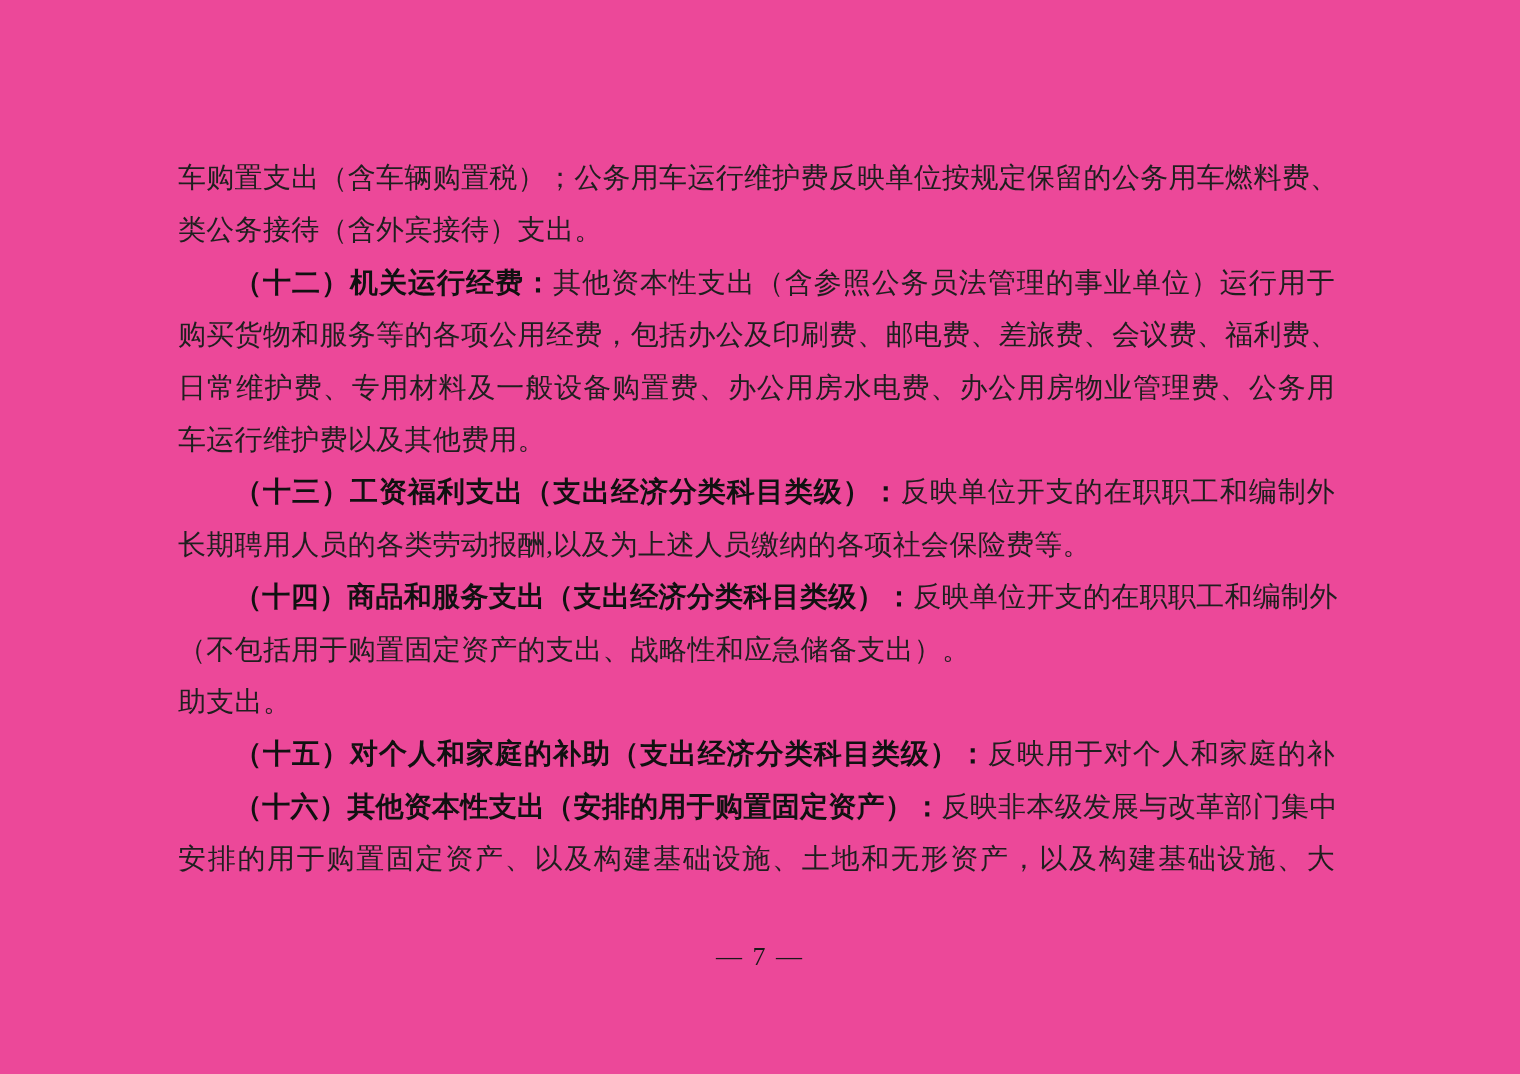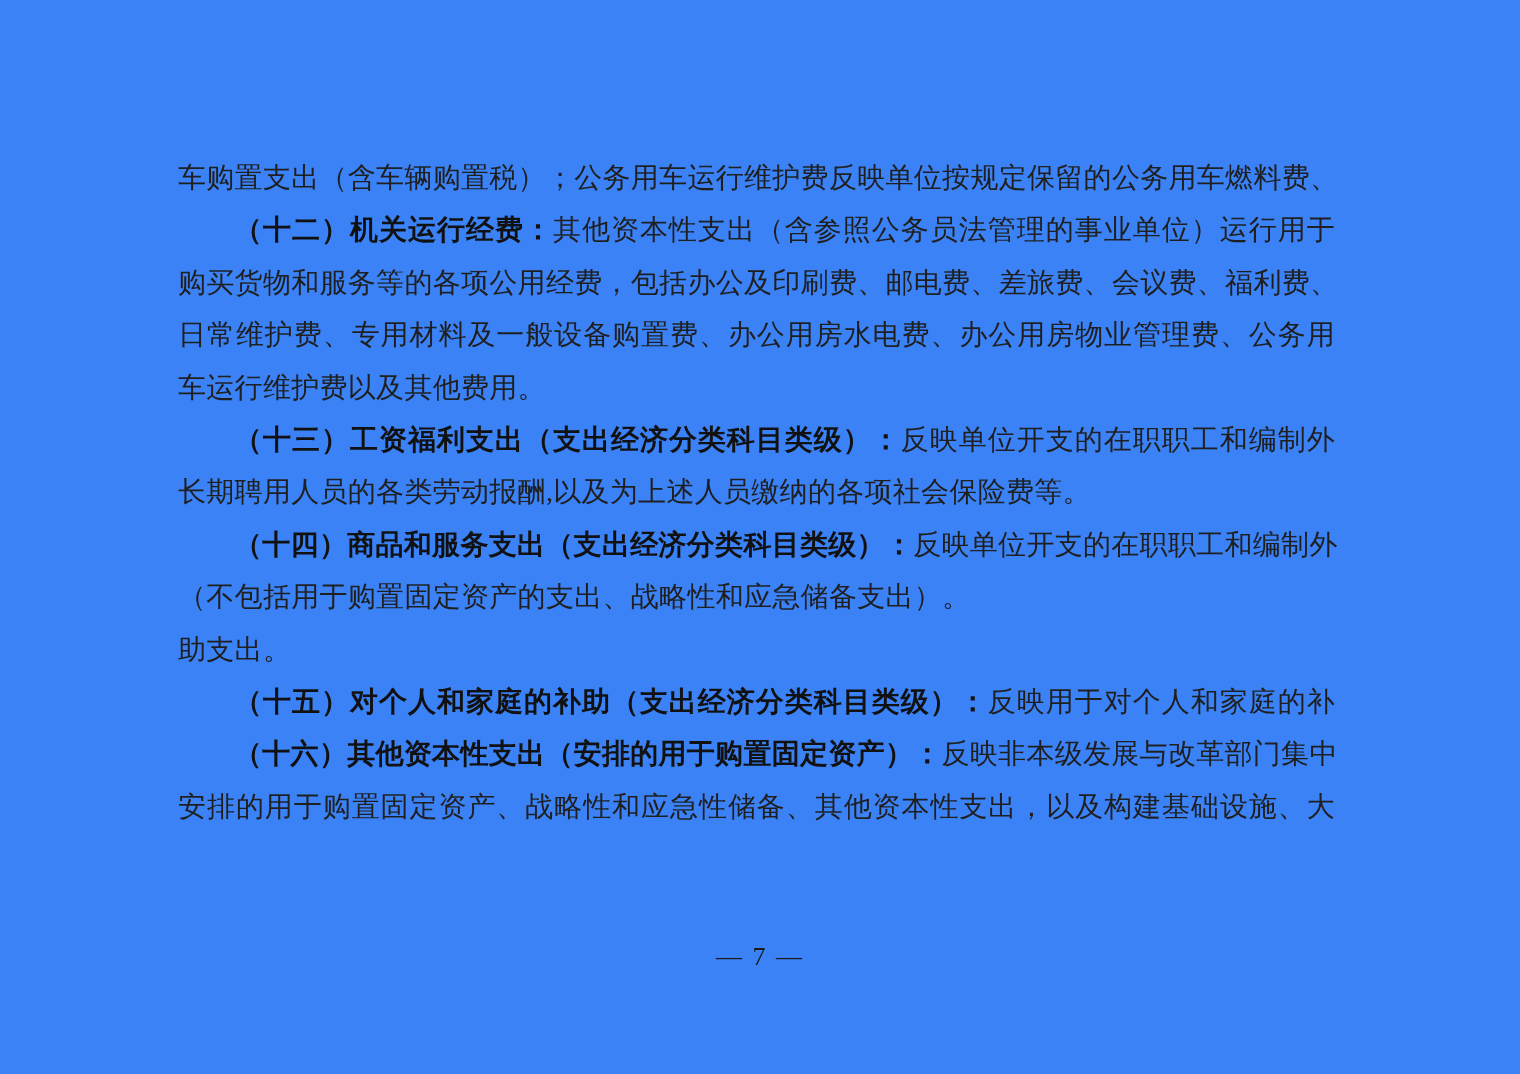"车购置支出（含车辆购置税）；公务用车运行维护费反映单位按规定保留的公务用车燃料费" .page { background: #3b82f6 -> #ec4899 }
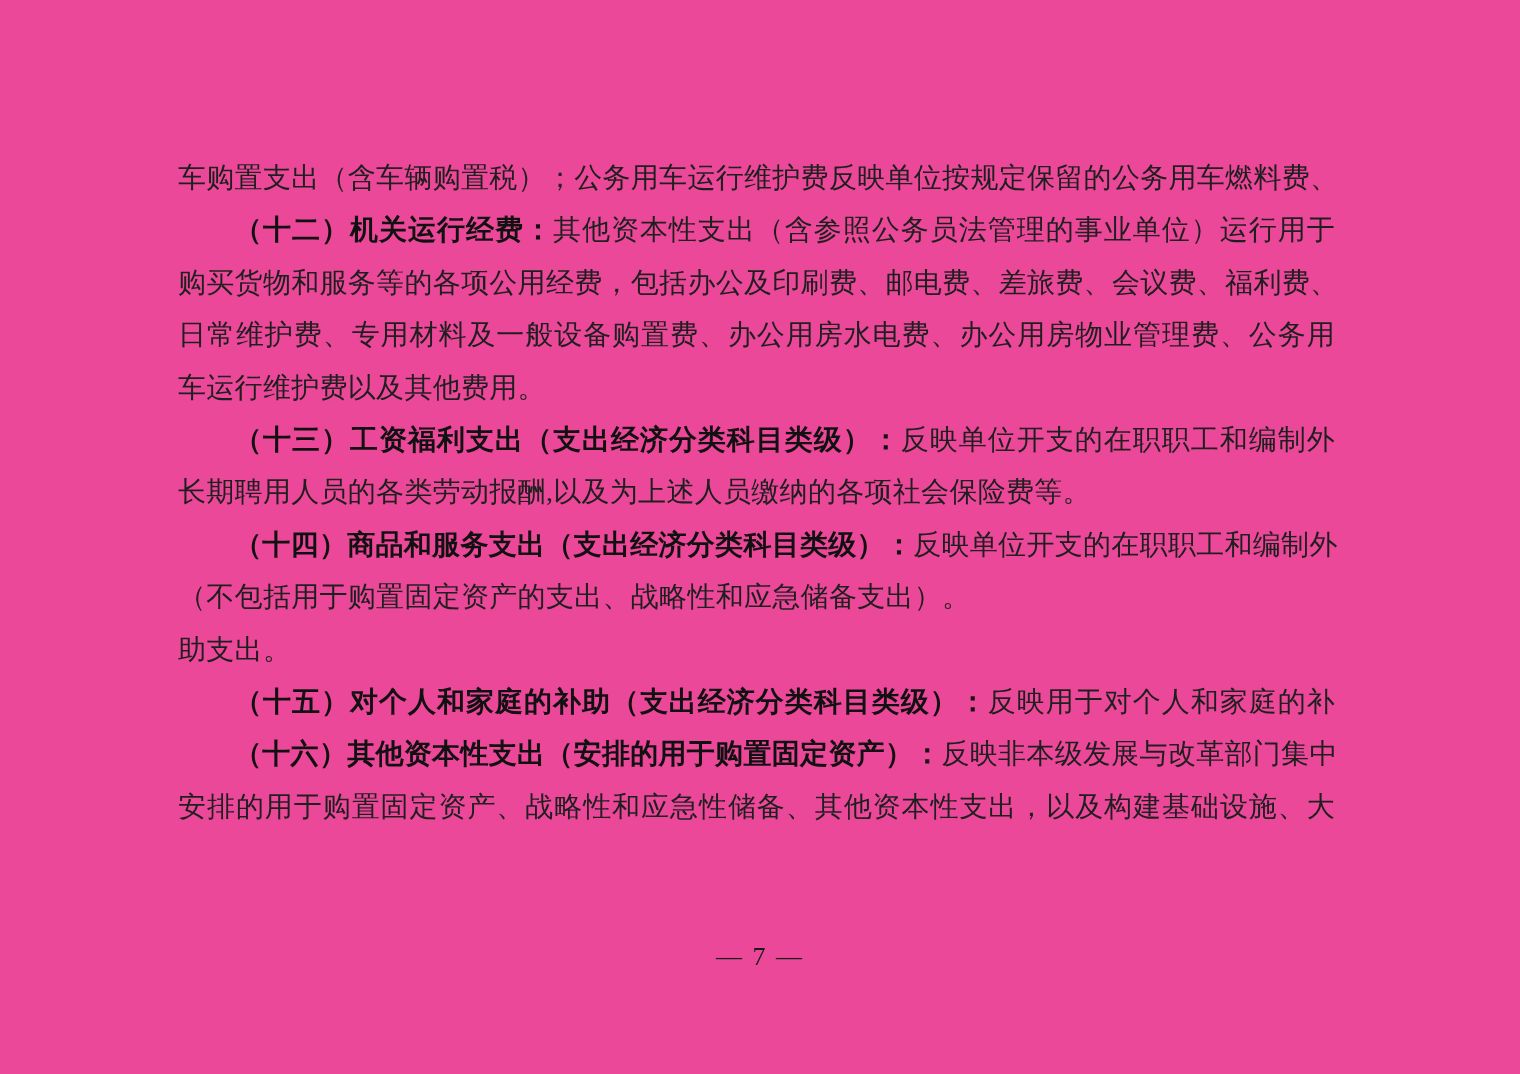"类公务接待（含外宾接待）支出。" div.line { html: none -> <div><span>类公务接待（含外宾接待）支出。</span></div> }
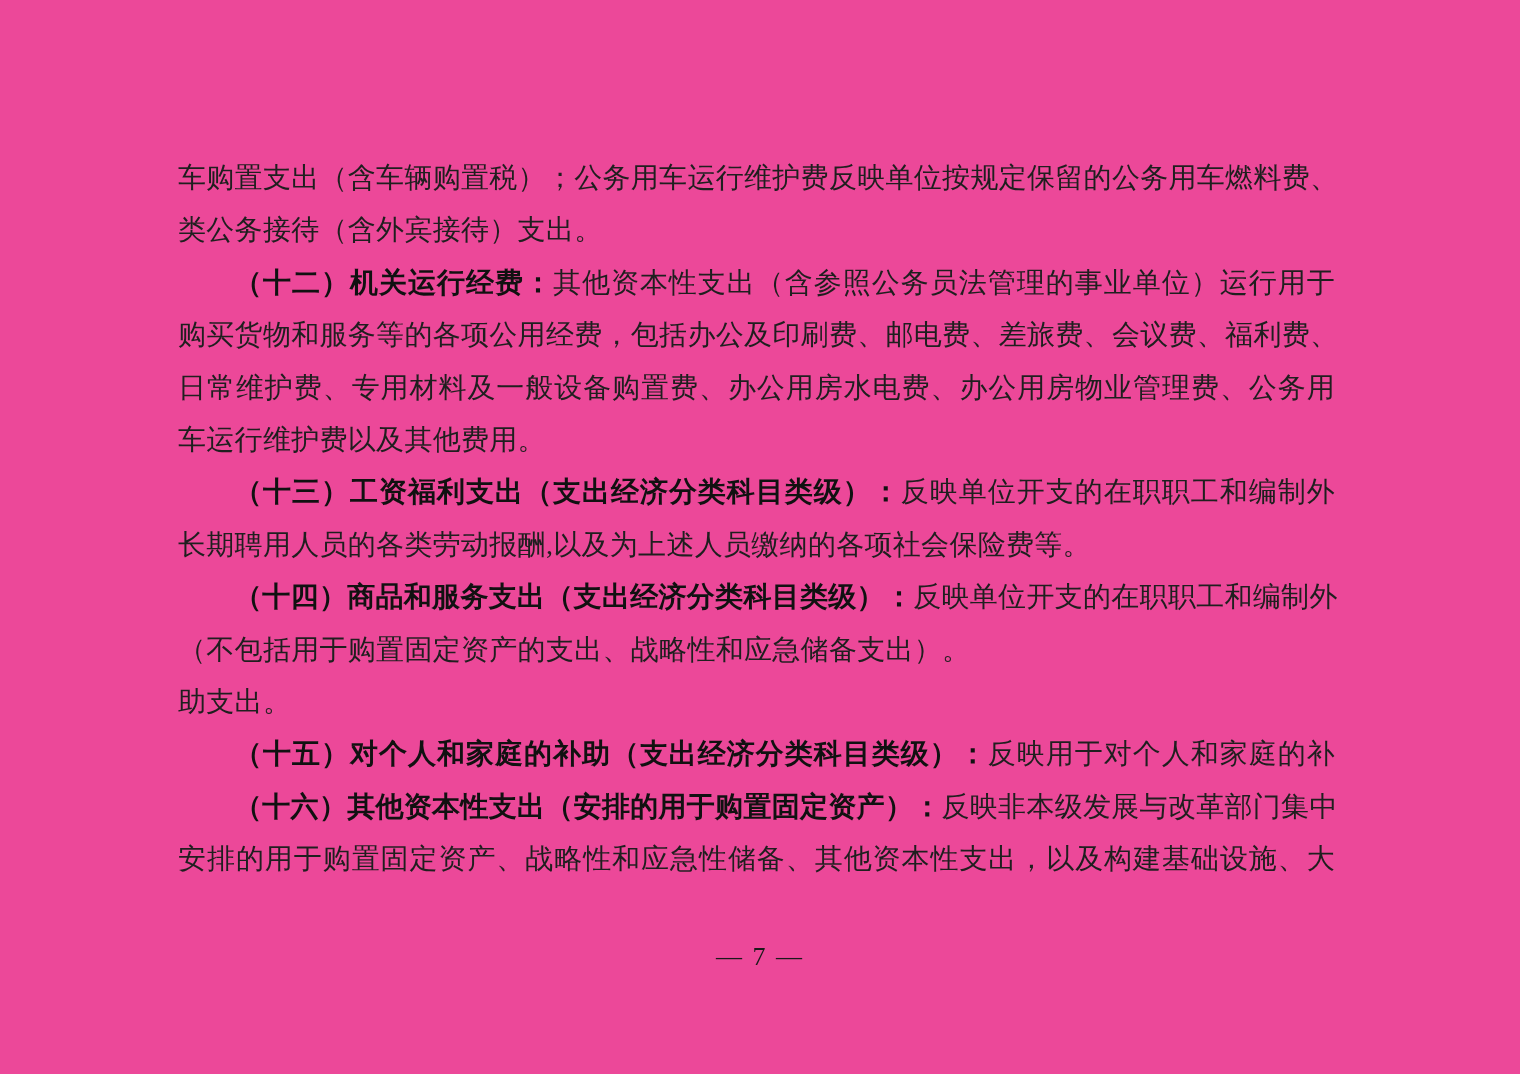"安排的用于购置固定资产、战略性和应急性储备、其他资本性支出，以及构建基础设施、大" span.reg { text: 战略性和应急性储备、其他资本性支出 -> 以及构建基础设施、土地和无形资产 }
